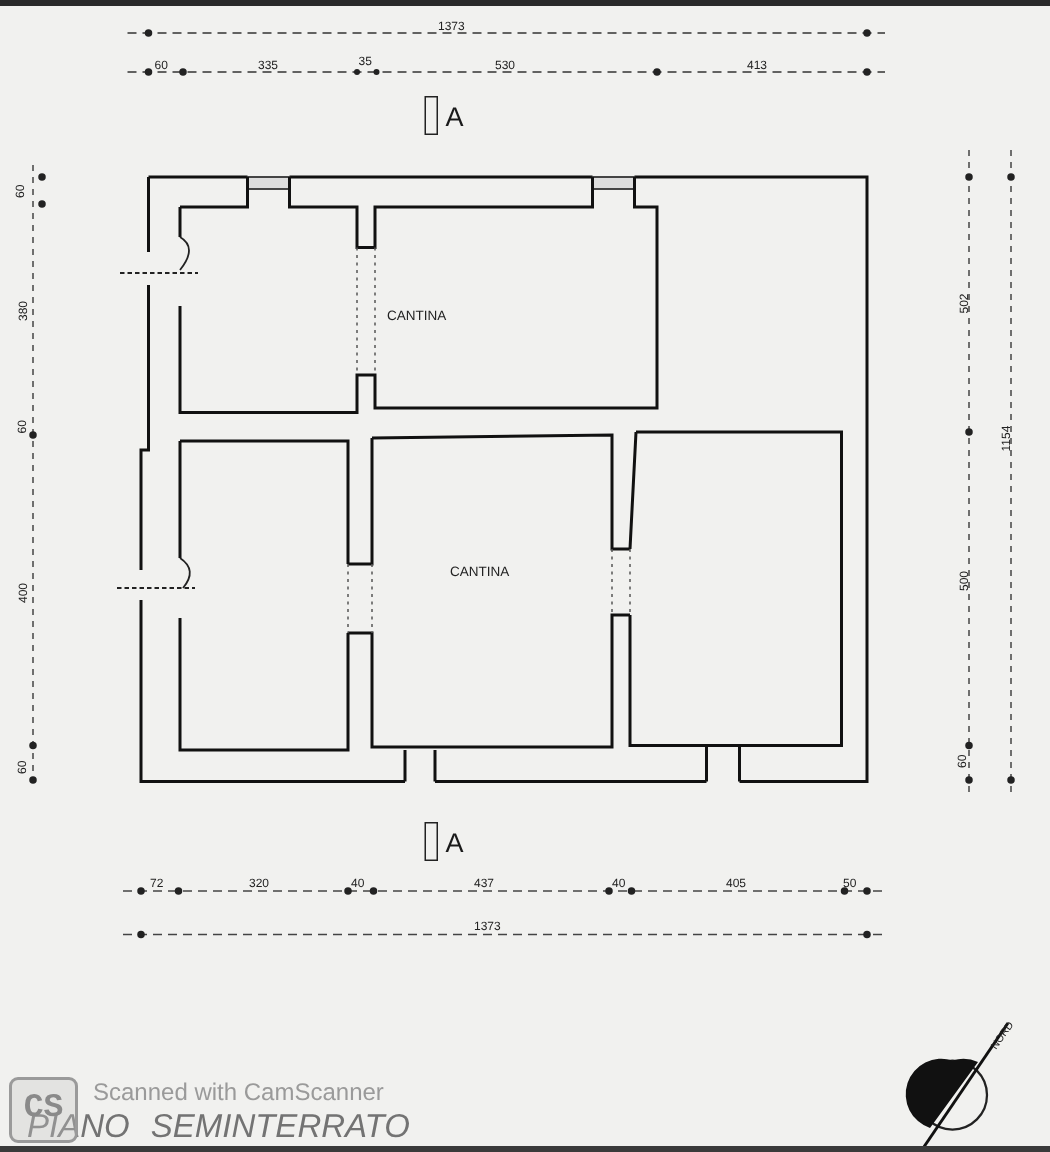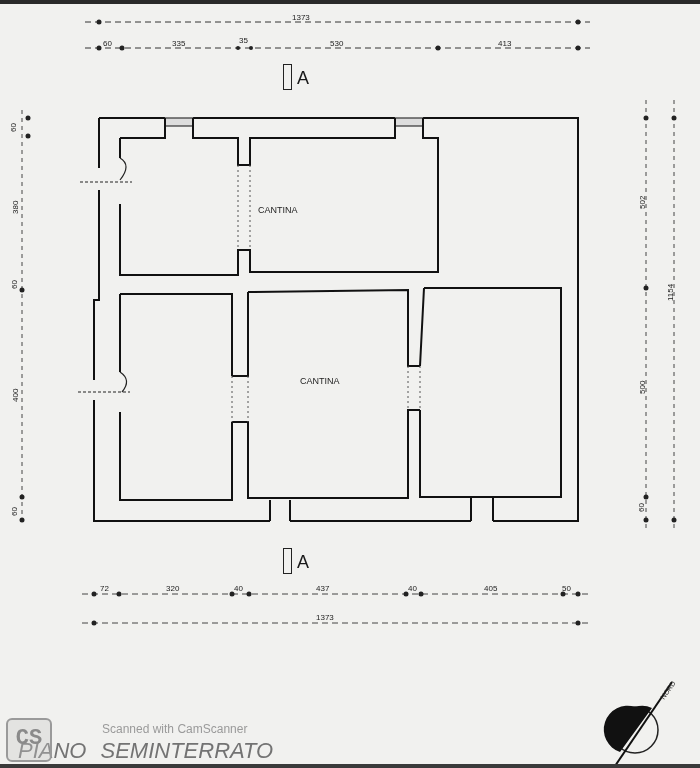"Scanned with CamScanner" .scanned { font-size: 12px -> 16px; margin-left: 40px -> none }
